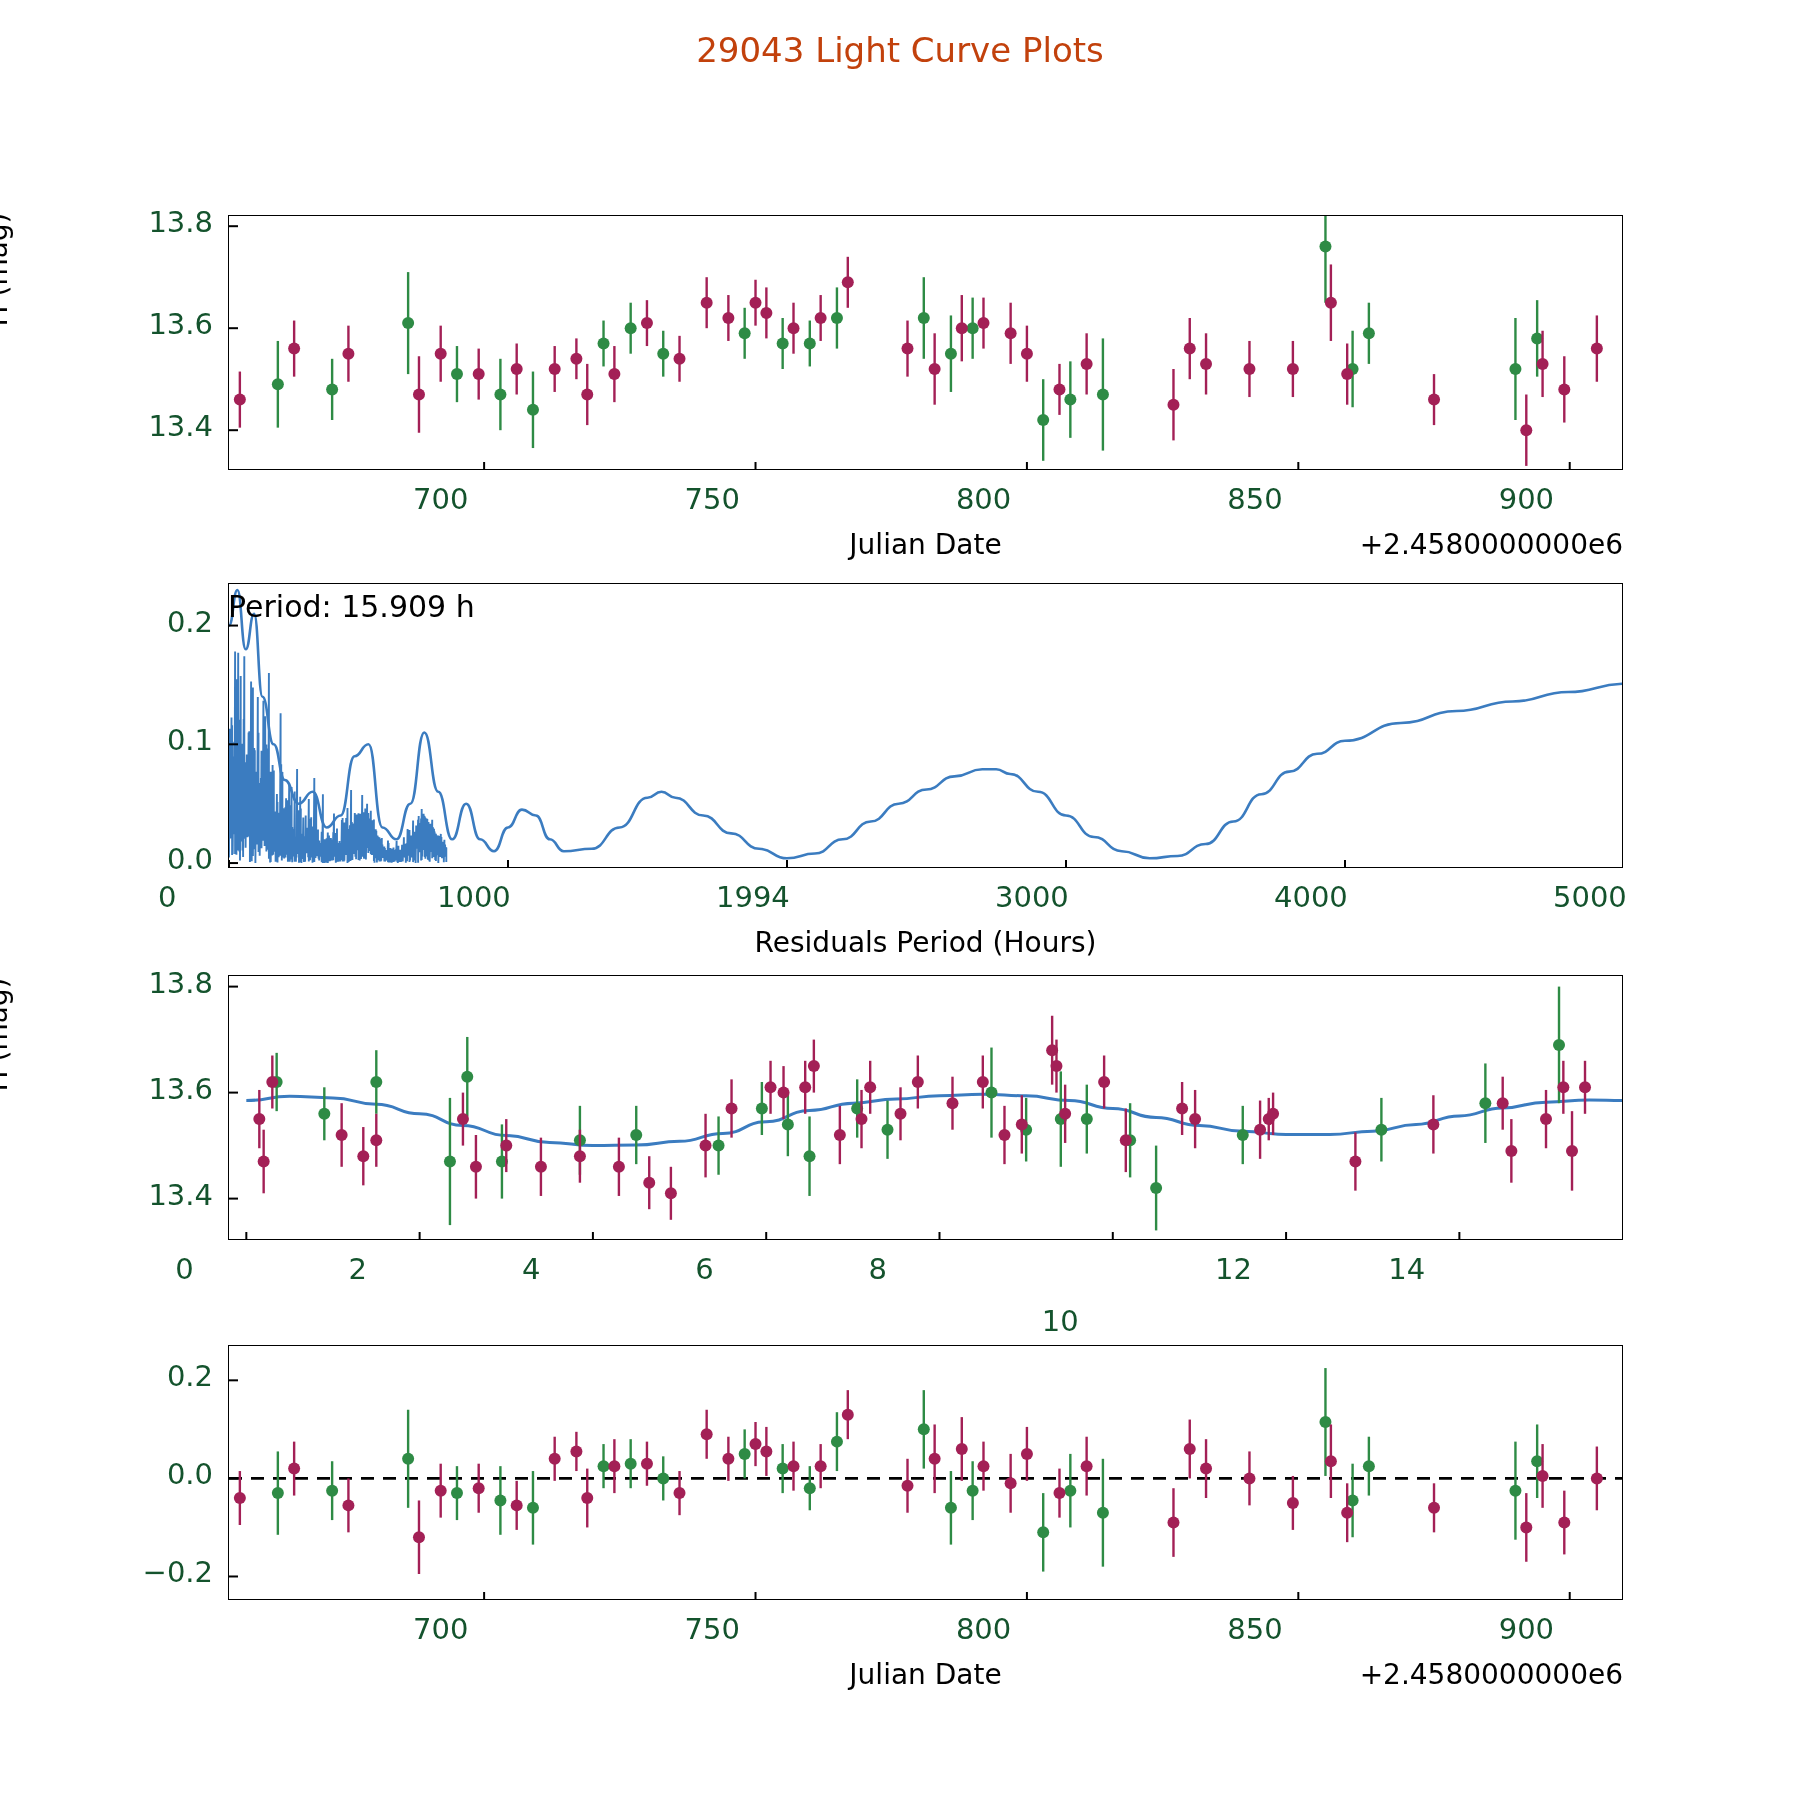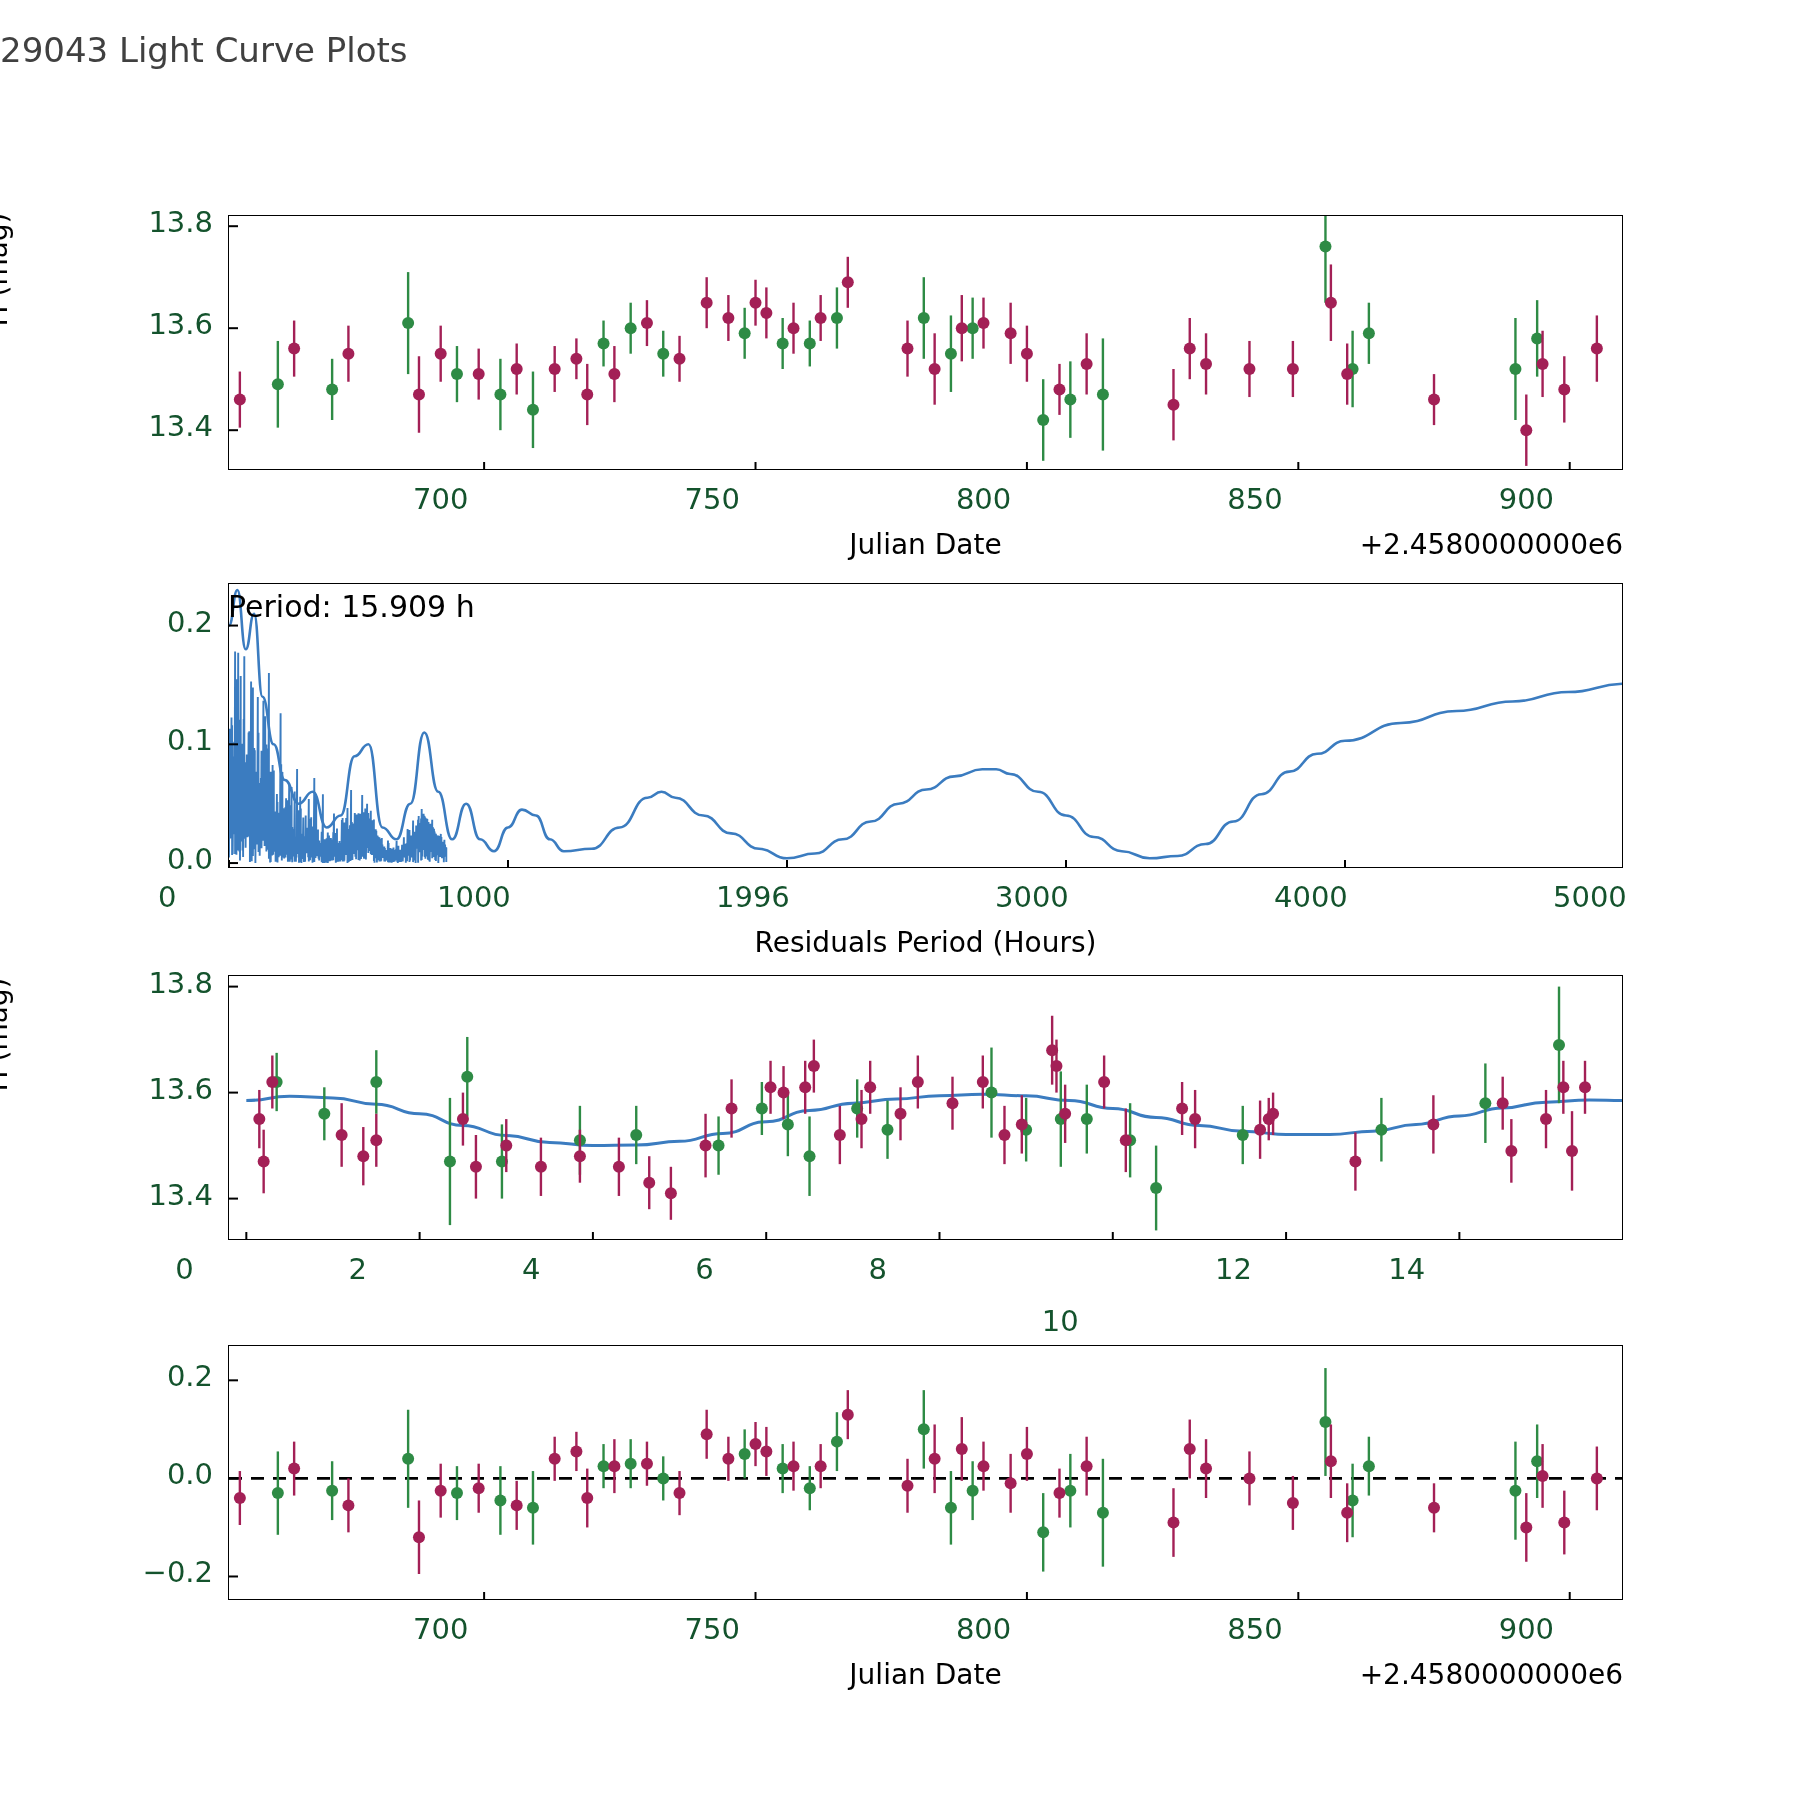"29043 Light Curve Plots" .fig-title { color: #404040 -> #c2410c; text-align: none -> center }
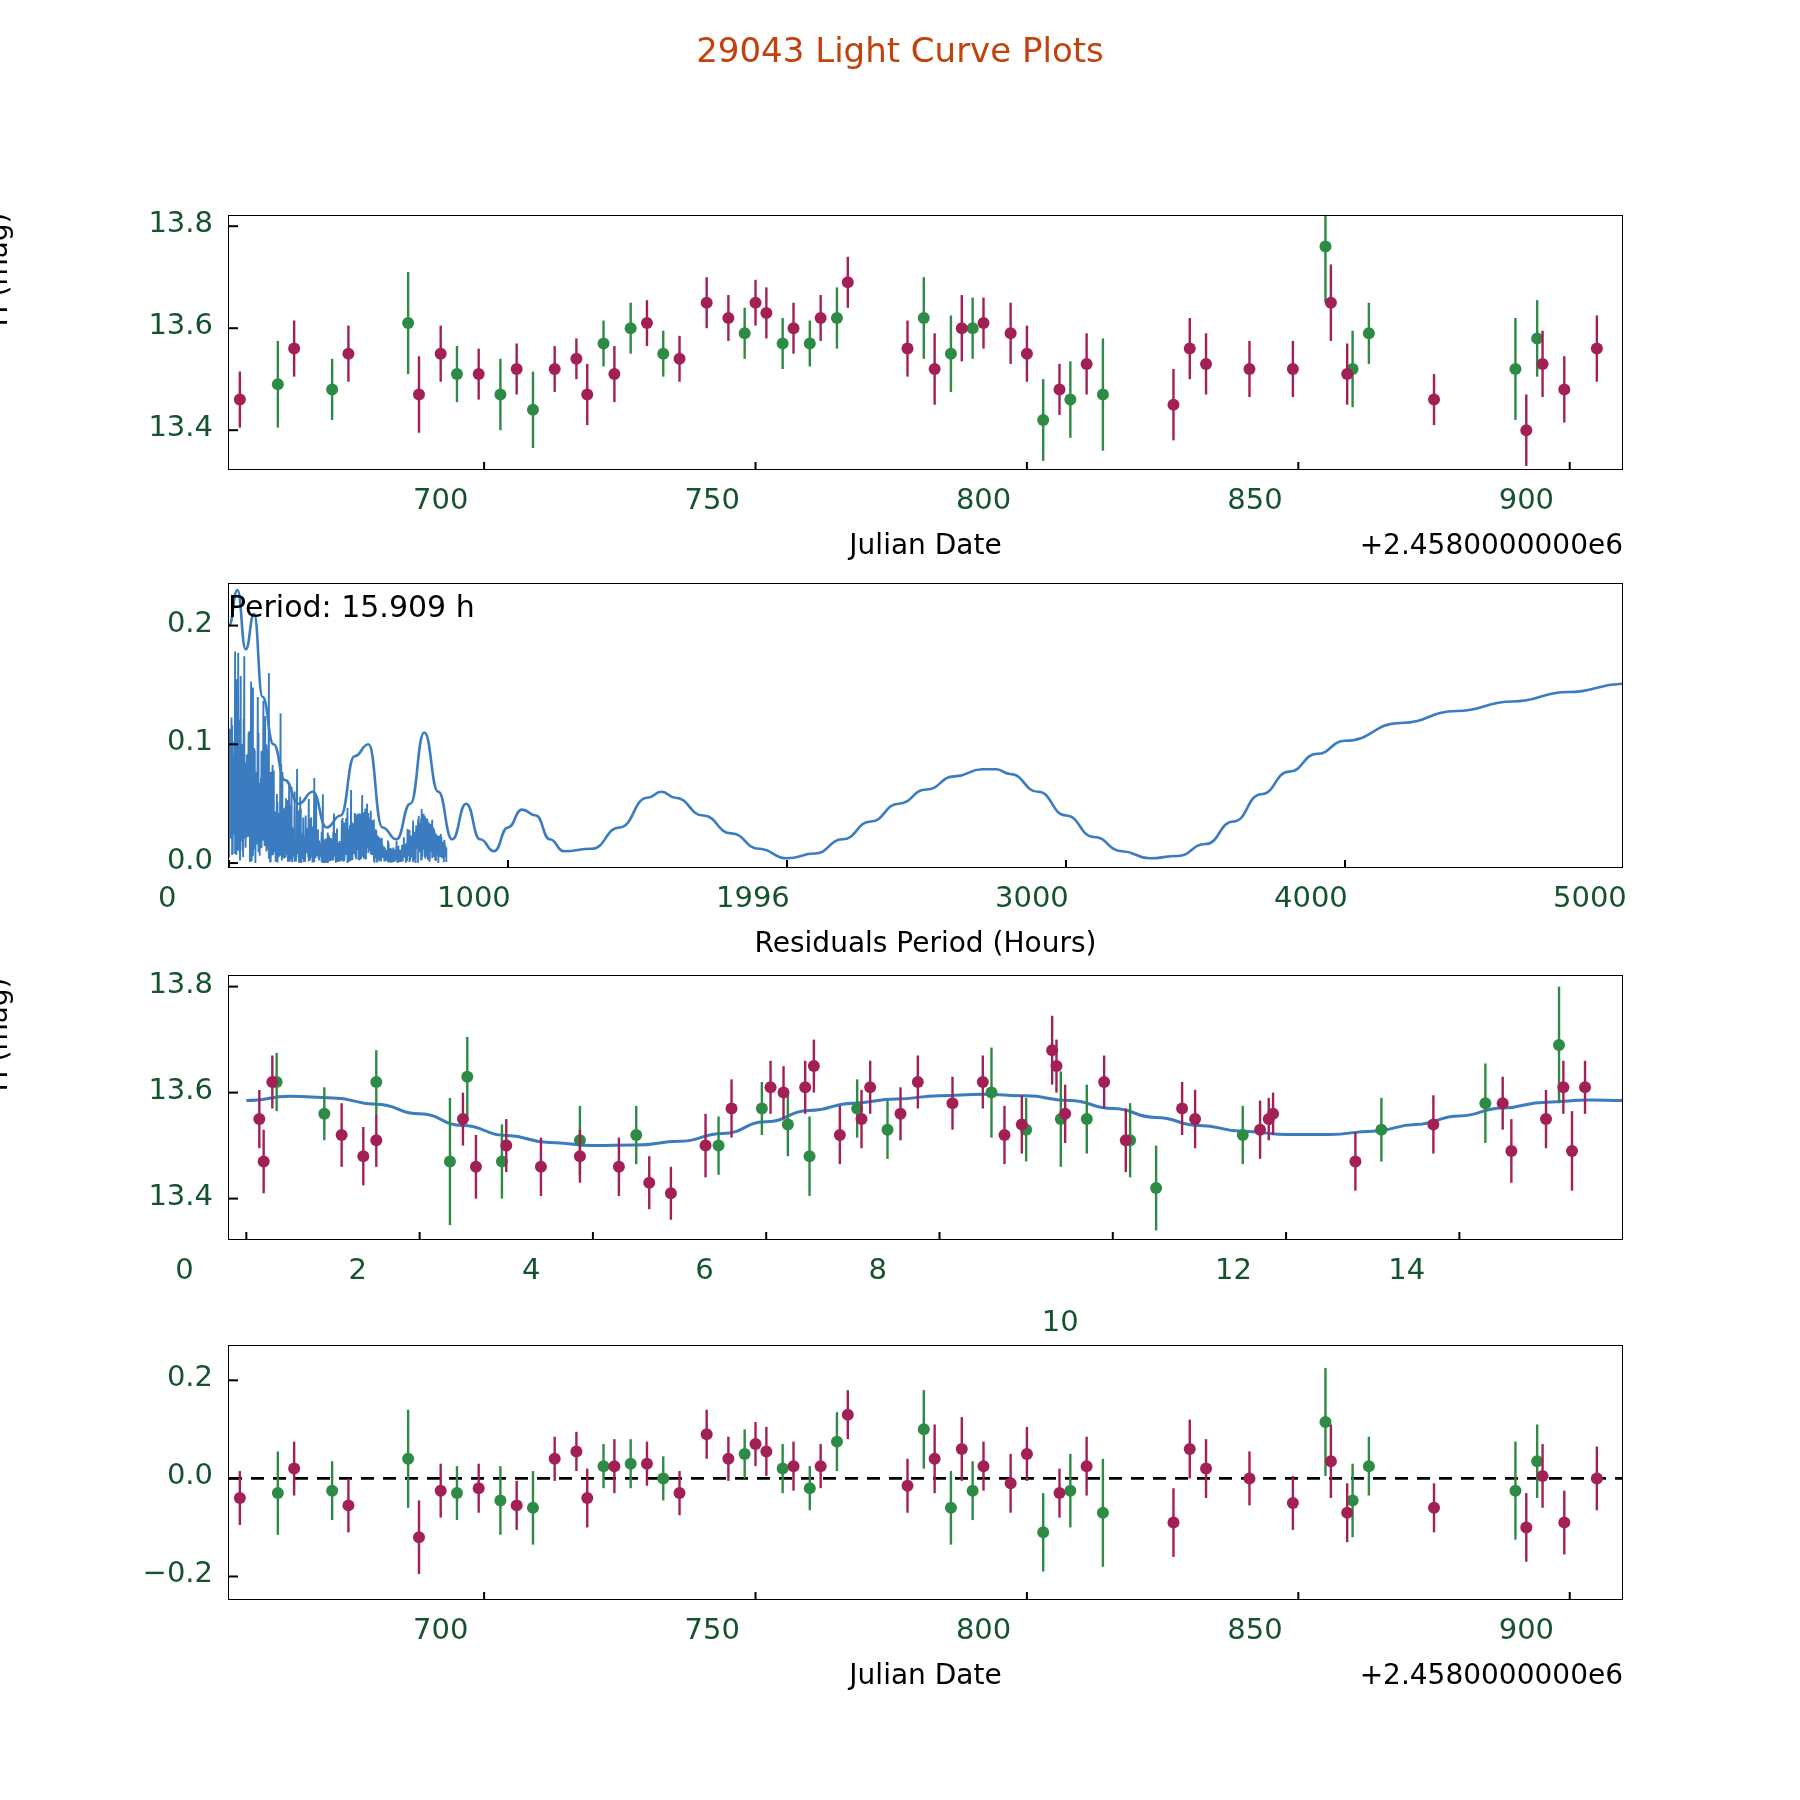"1996" div.tick-label { text: 1996 -> 1994 }
